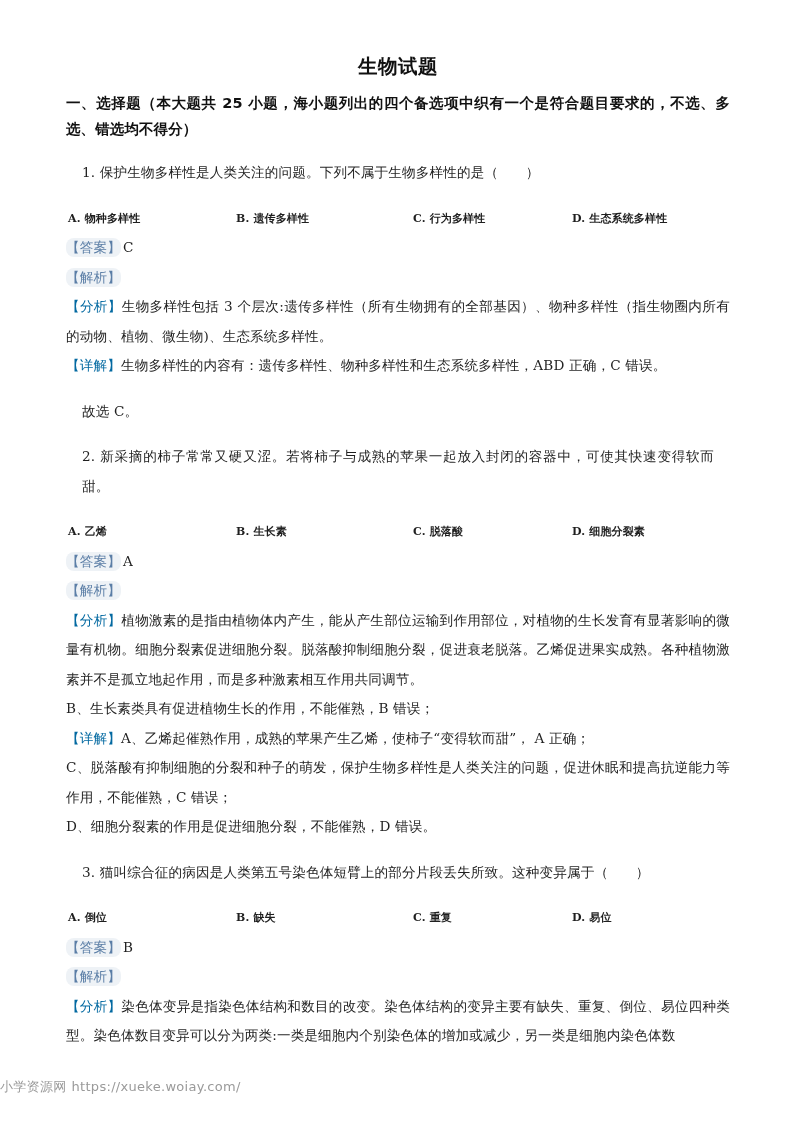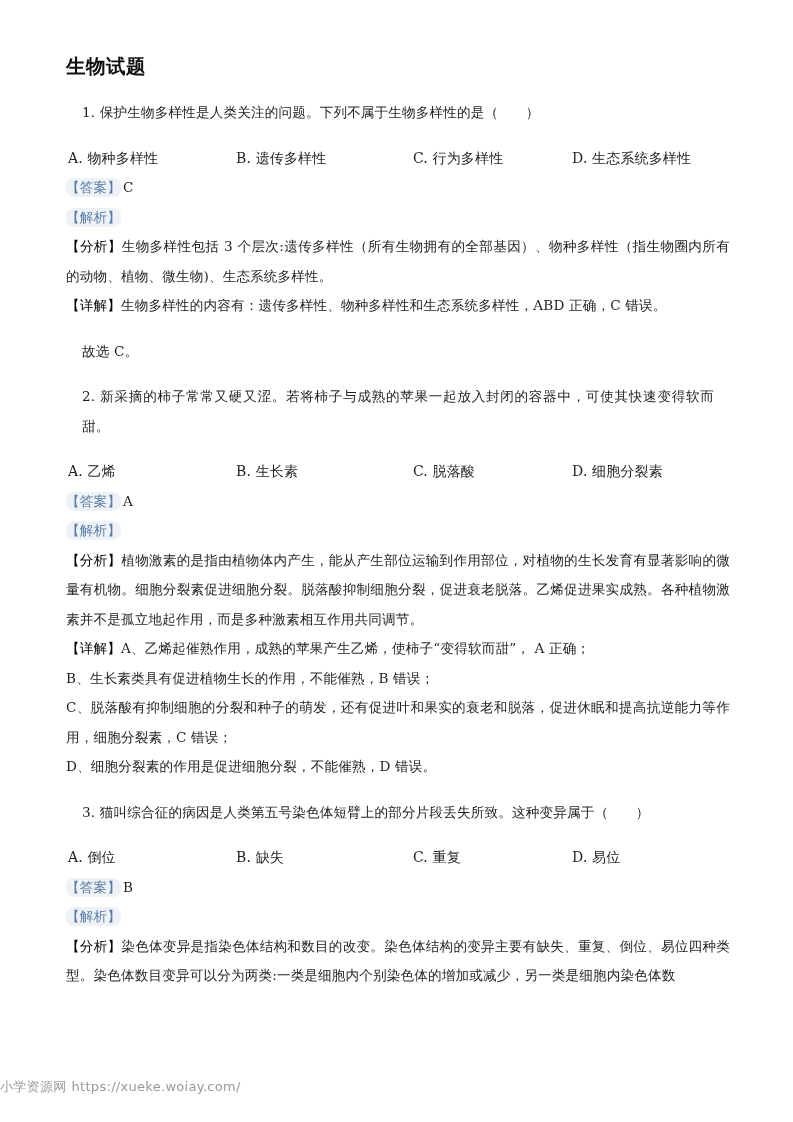"生物试题" .doc-title { text-align: none -> center }
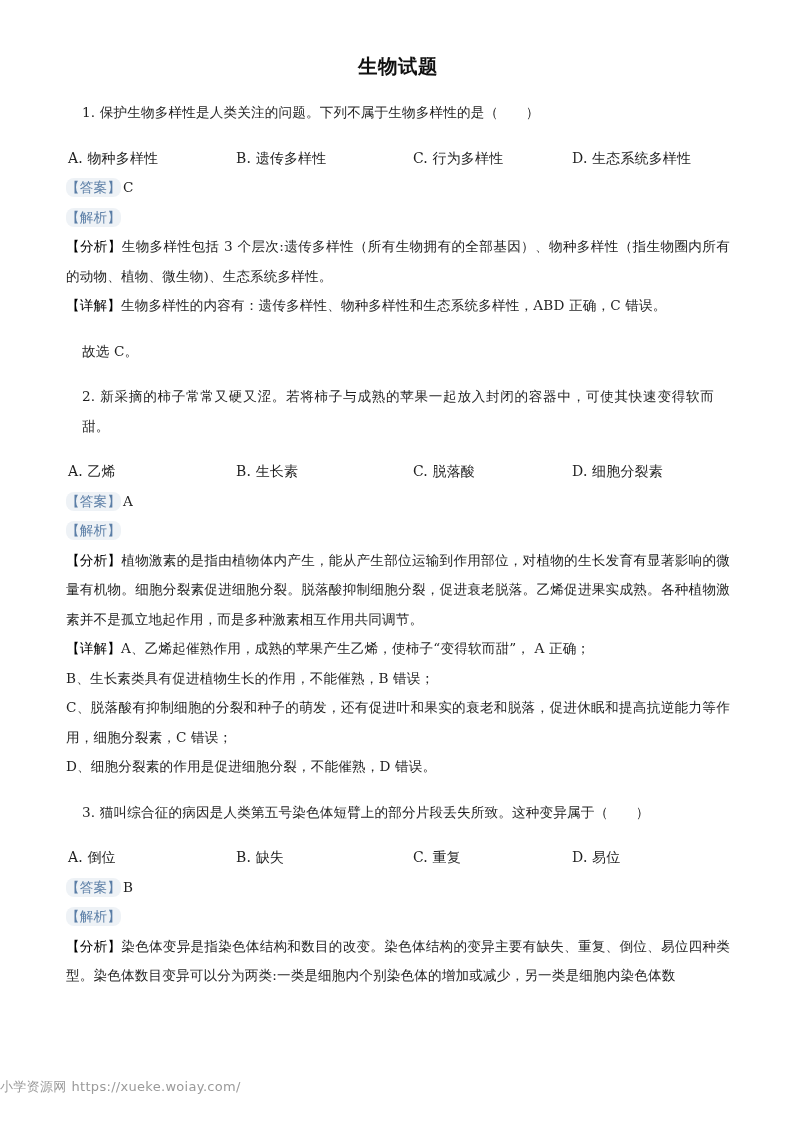"一、选择题（本大题共 25" p.section-heading { html: none -> <p>一、选择题（本大题共 25 小题，海小题列出的四个备选项中织有一个是符合题目要求的，不选、多选、错选均不得分）</p> }
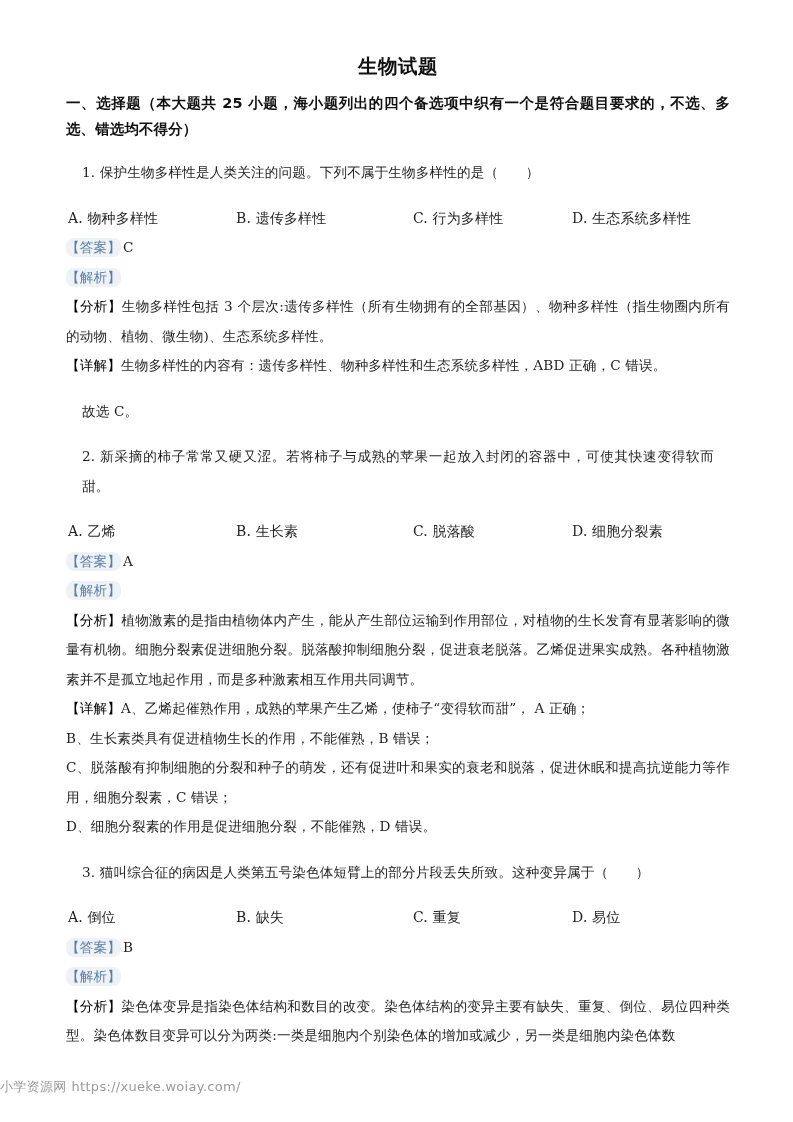"A. 物种多样性" .options { font-size: 14px -> 11px; font-weight: none -> bold }
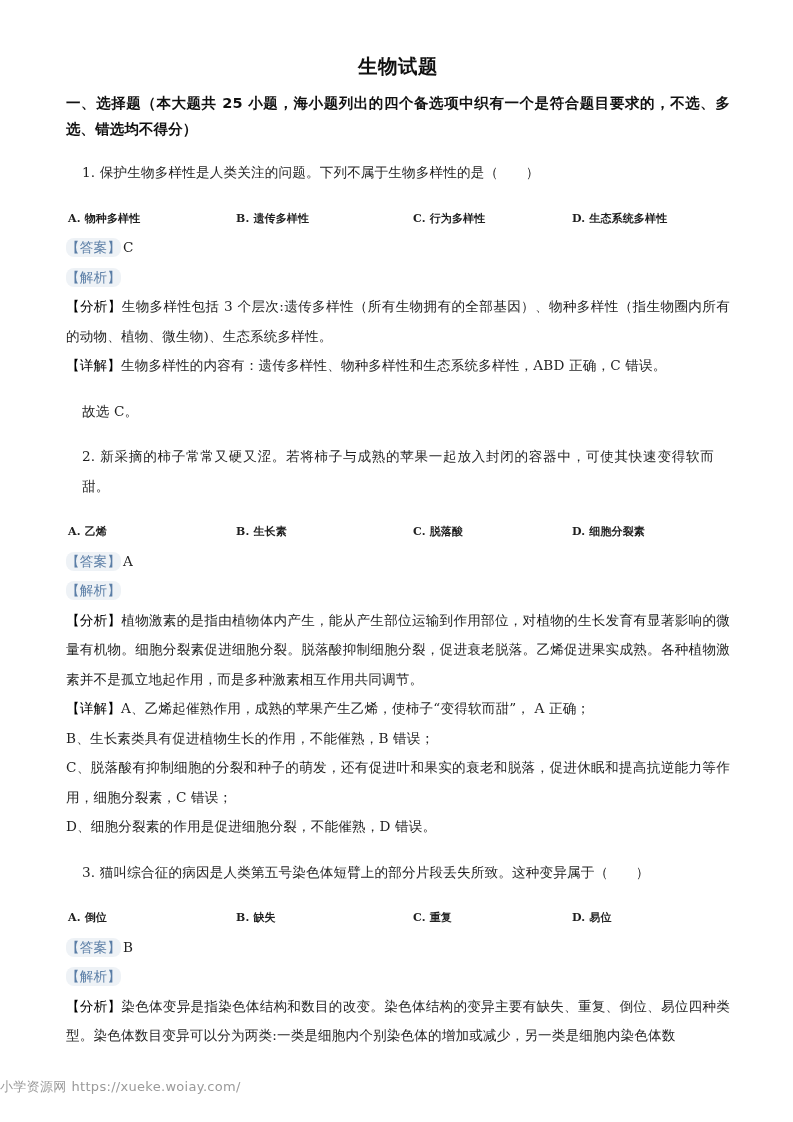"【分析】" .inline-tag { color: #000000 -> #0369a1 }
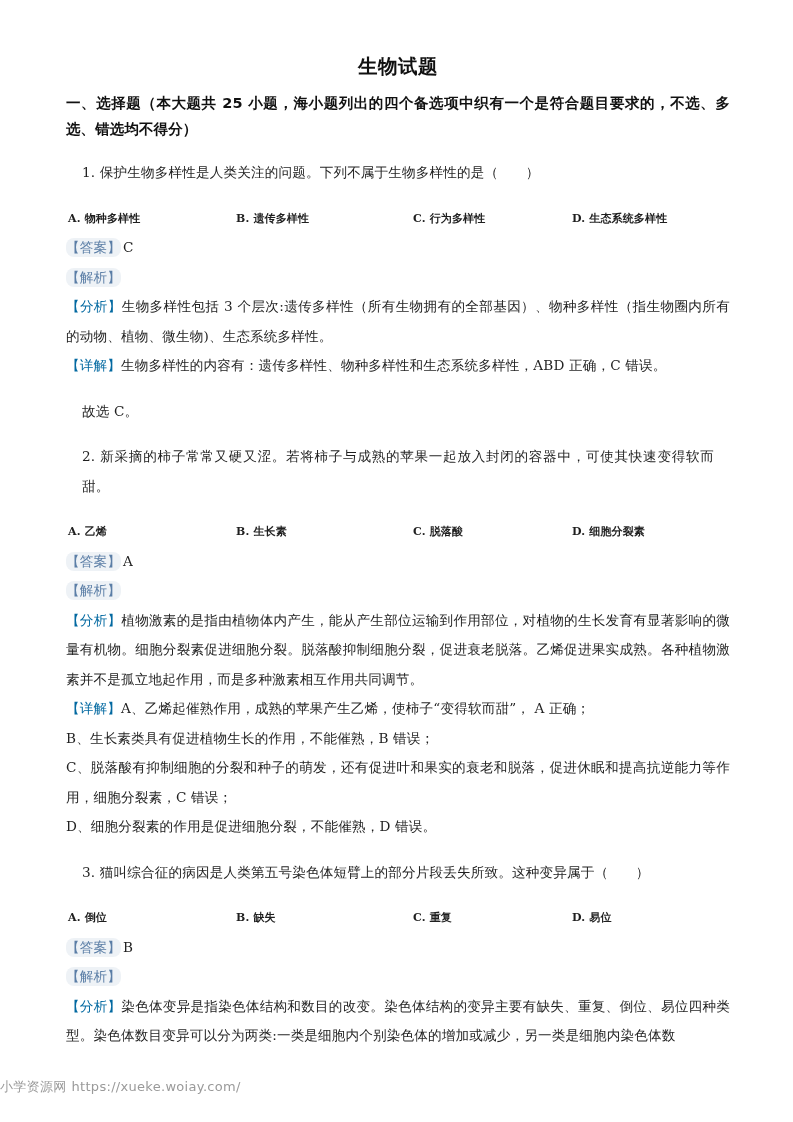"【详解】A、乙烯起催熟作用，成熟的苹果产生乙烯，使柿子“变得软而甜”， A" p.para { order: before "B、生长素类具有促进植物生长的作用，不能催熟，B 错误；" -> after "B、生长素类具有促进植物生长的作用，不能催熟，B 错误；" }
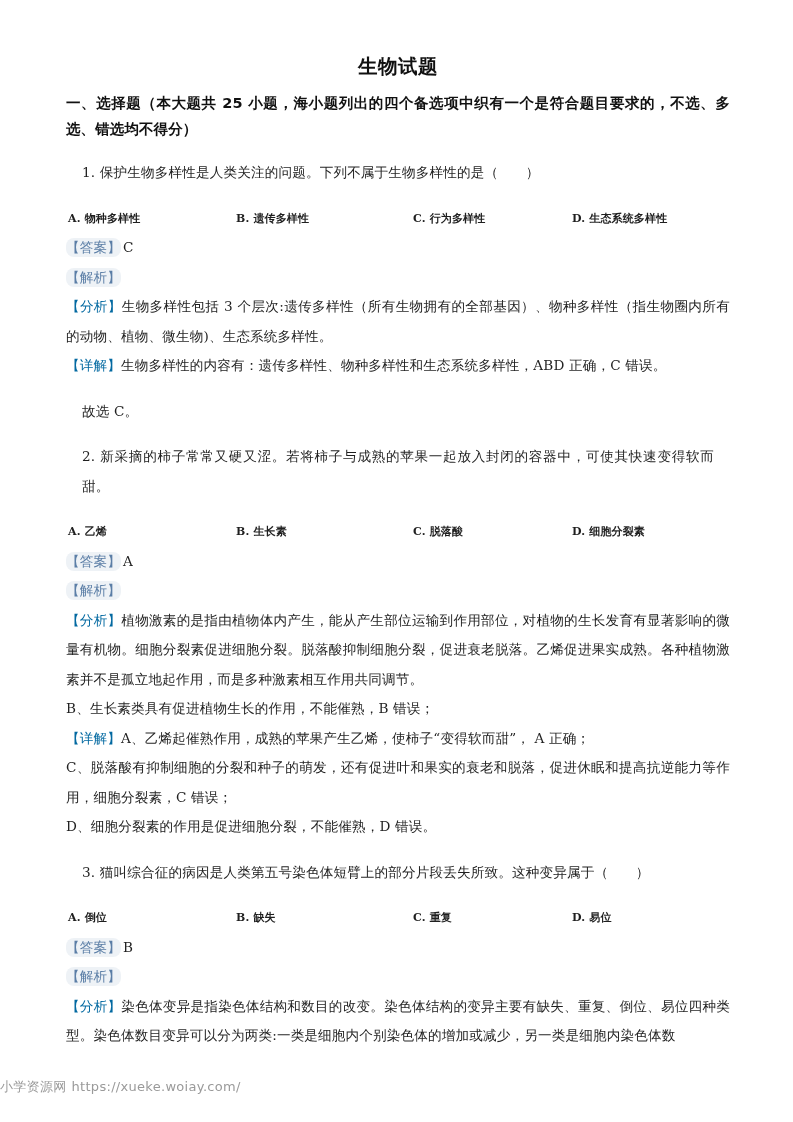"C、脱落酸有抑制细胞的分裂和种子的萌发，还有促进叶和果实的衰老和脱落，促进休眠和" p.para { text: 还有促进叶和果实的衰老和脱落，促进休眠和提高抗逆能力等作用，细胞分裂素 -> 保护生物多样性是人类关注的问题，促进休眠和提高抗逆能力等作用，不能催熟 }
